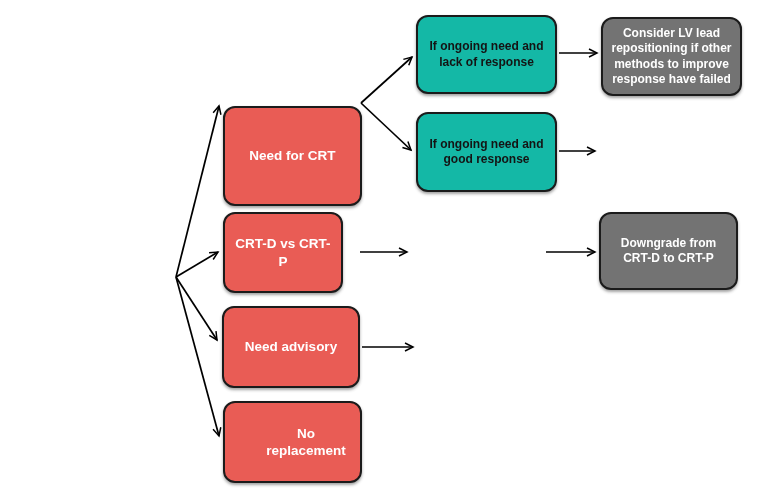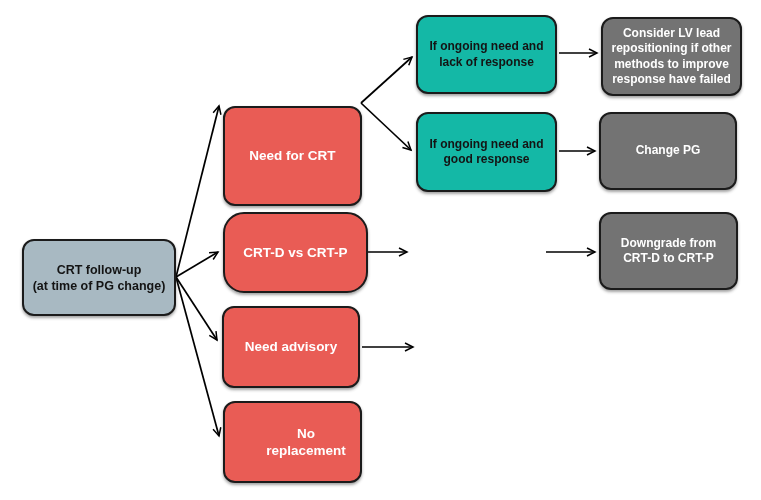"Change PG" div.node { html: <div> <span>Change PG</span> </div> -> none }
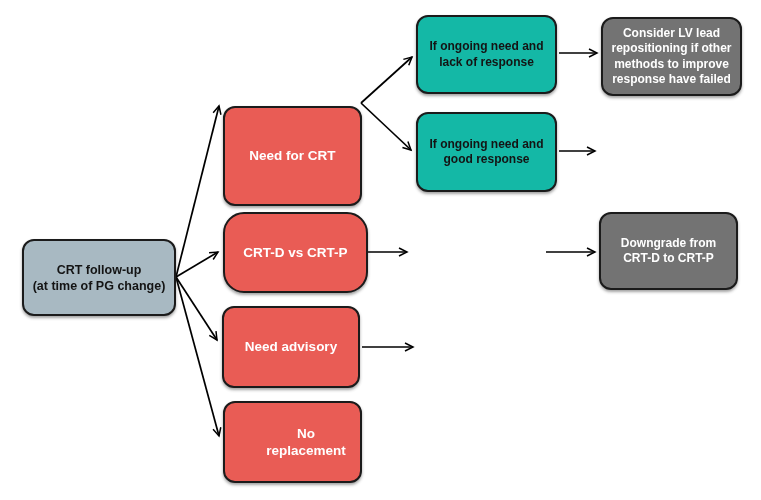"CRT-D vs CRT-P" div.node { border-radius: 21px -> none; width: 145px -> 120px }
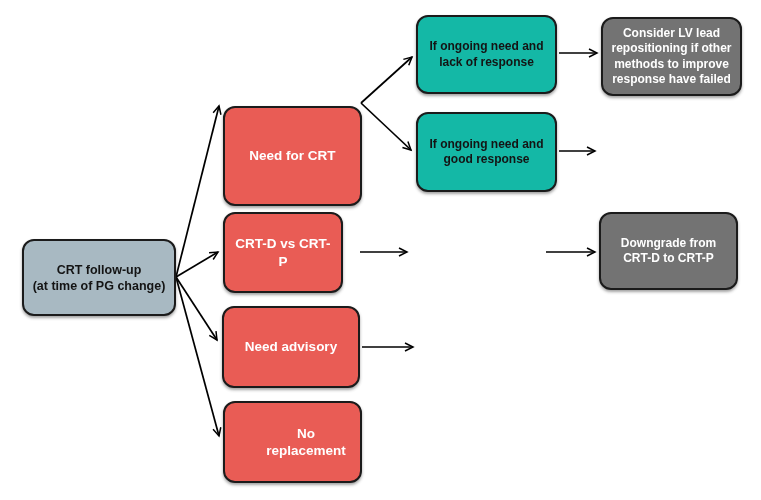"CRT follow-up" div.node { html: <div> <span>CRT follow-up (at time of PG change)</span> </div> -> none }
